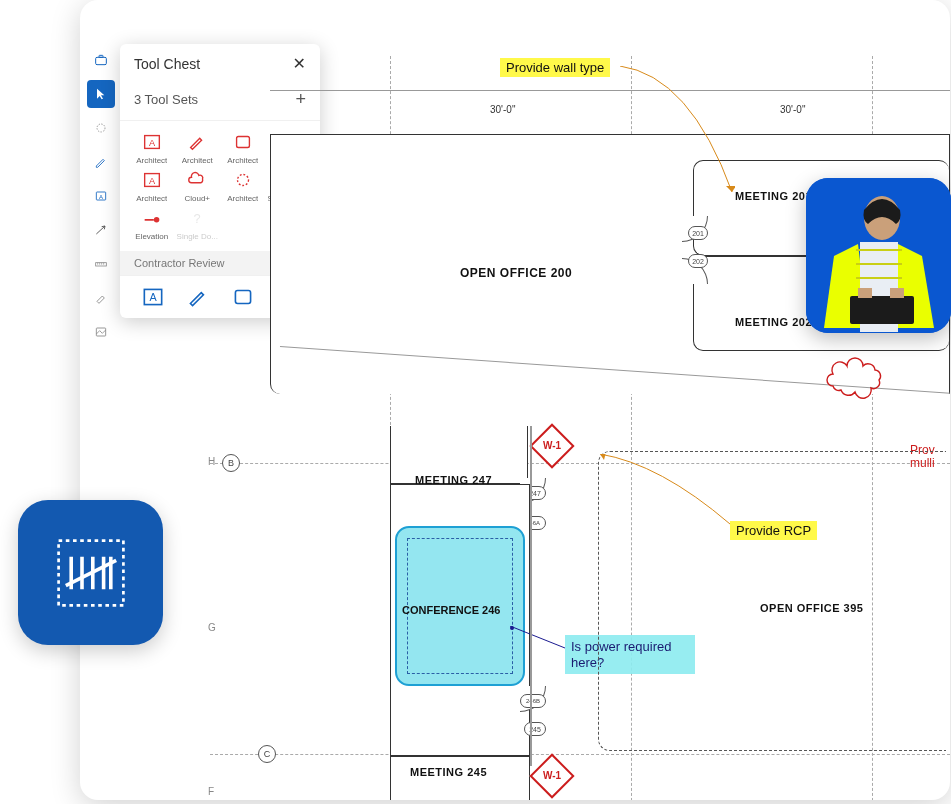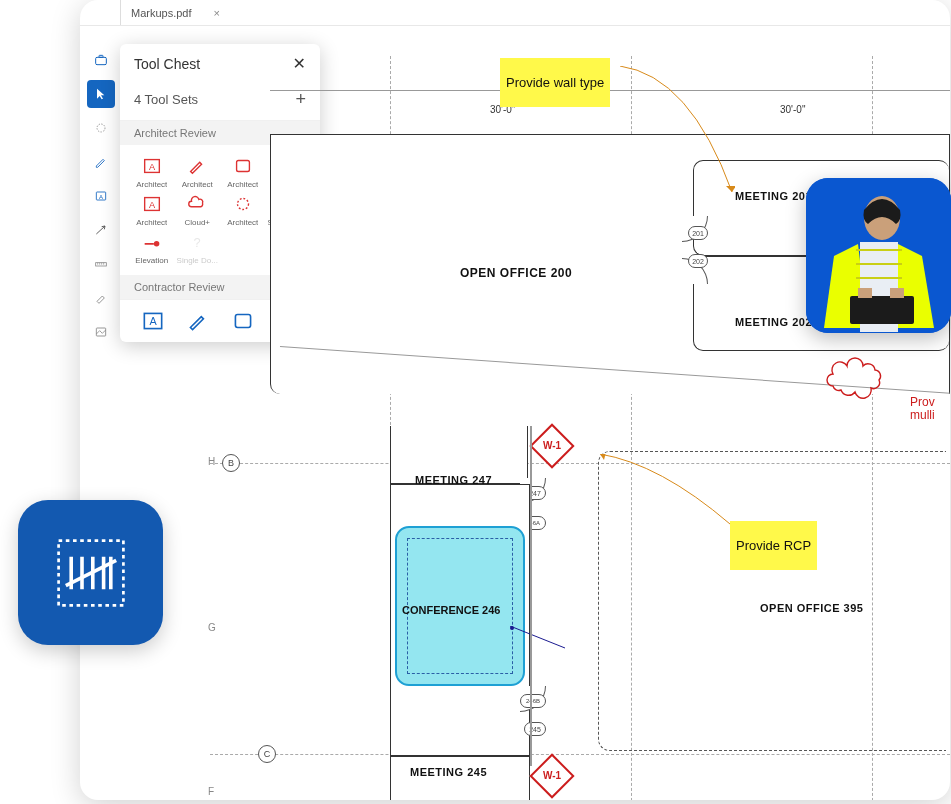"Markups.pdf" div.tabbar { html: <div> <div> <span>Markups.pdf</span> <span>×</span> </div> </div> -> none }
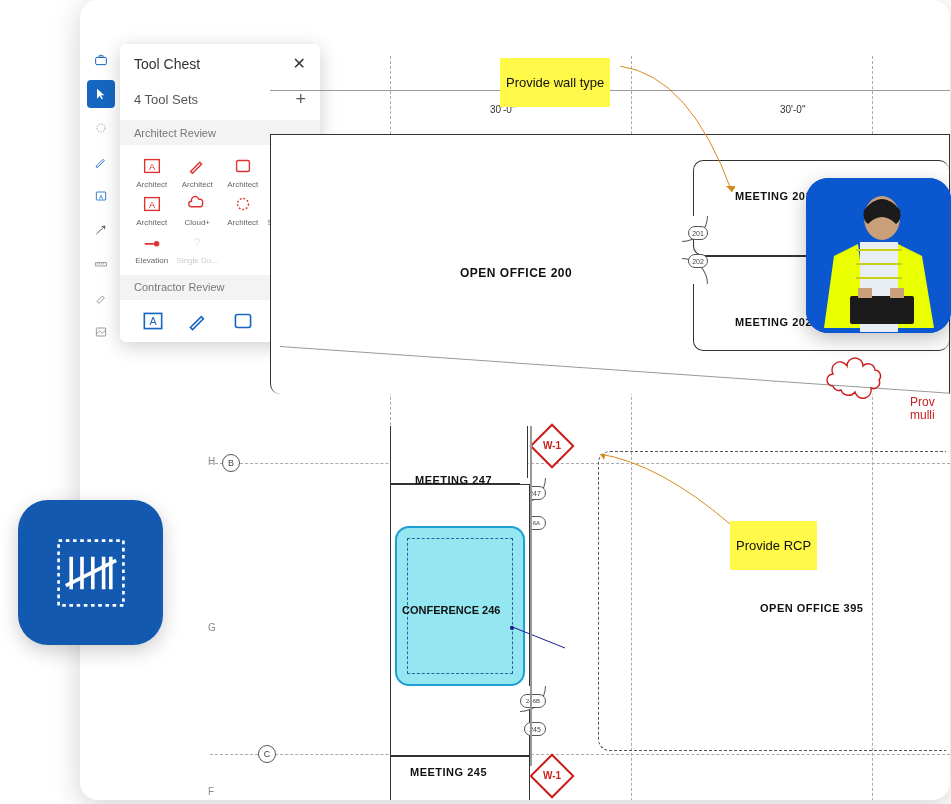"Provide wall type" .highlight-yellow { padding: 17px 6px -> 2px 6px }
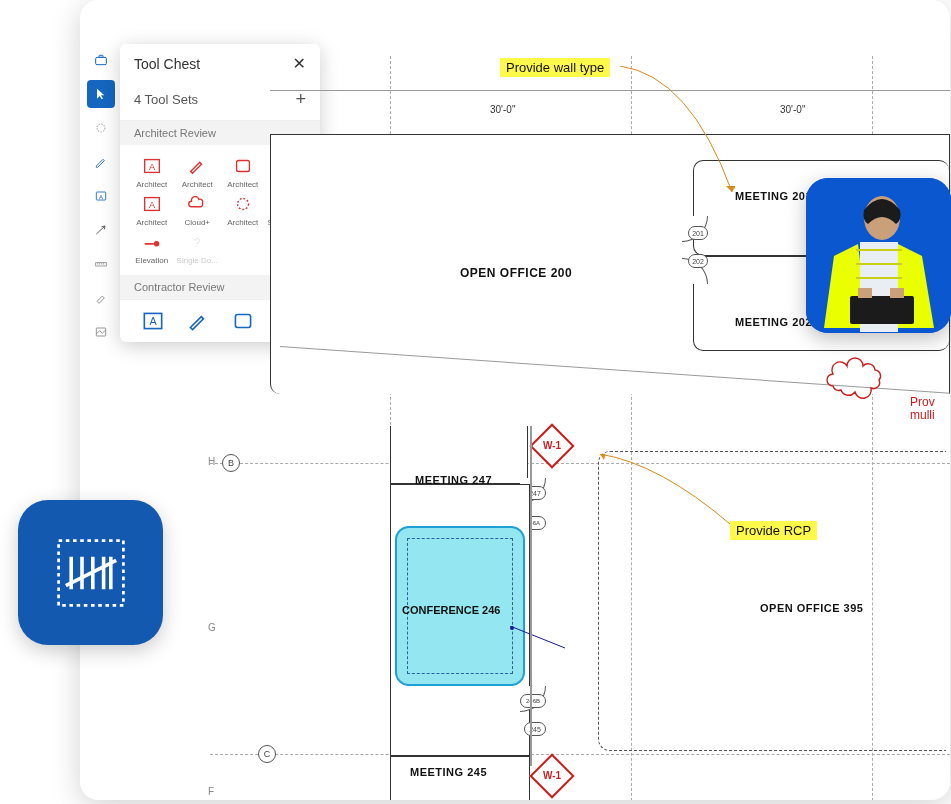"4 Tool Sets" span { text: 4 -> 3 }
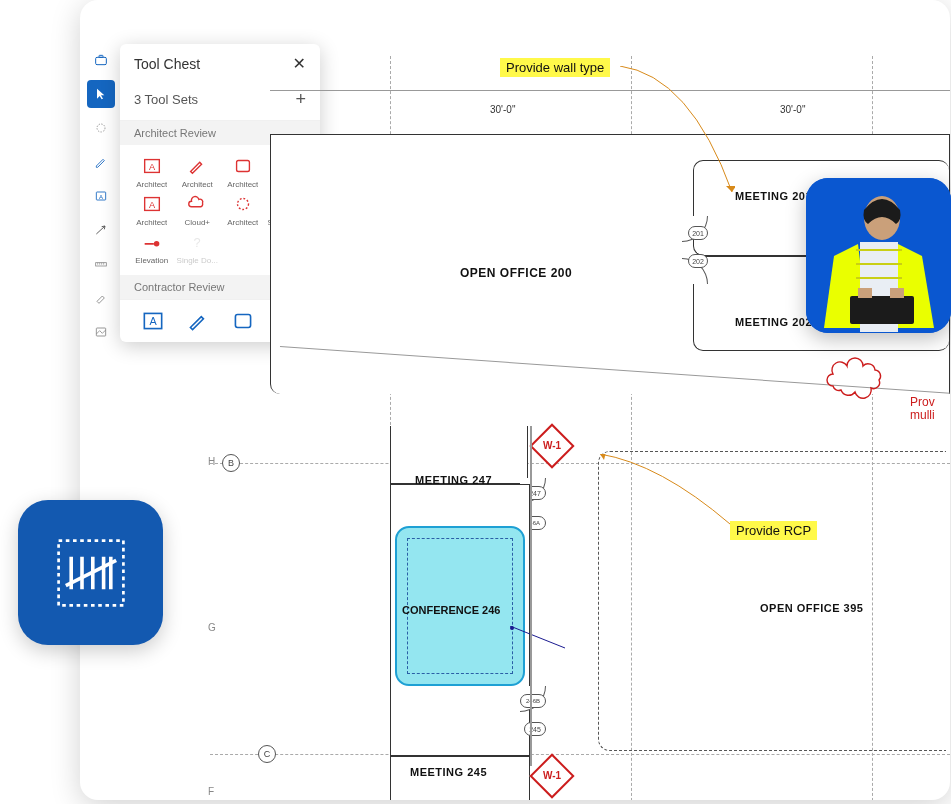"Architect Review" div.panel-section-title { html: <div>Architect Review</div> -> none }
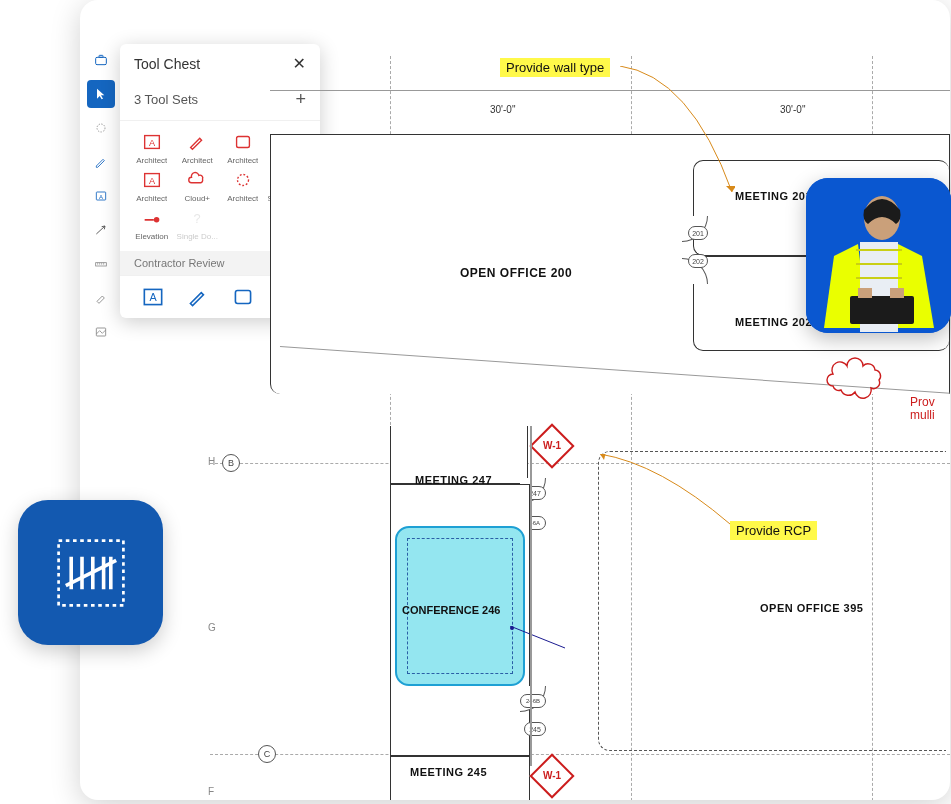"Prov" .red-anno { margin-top: none -> 48px }
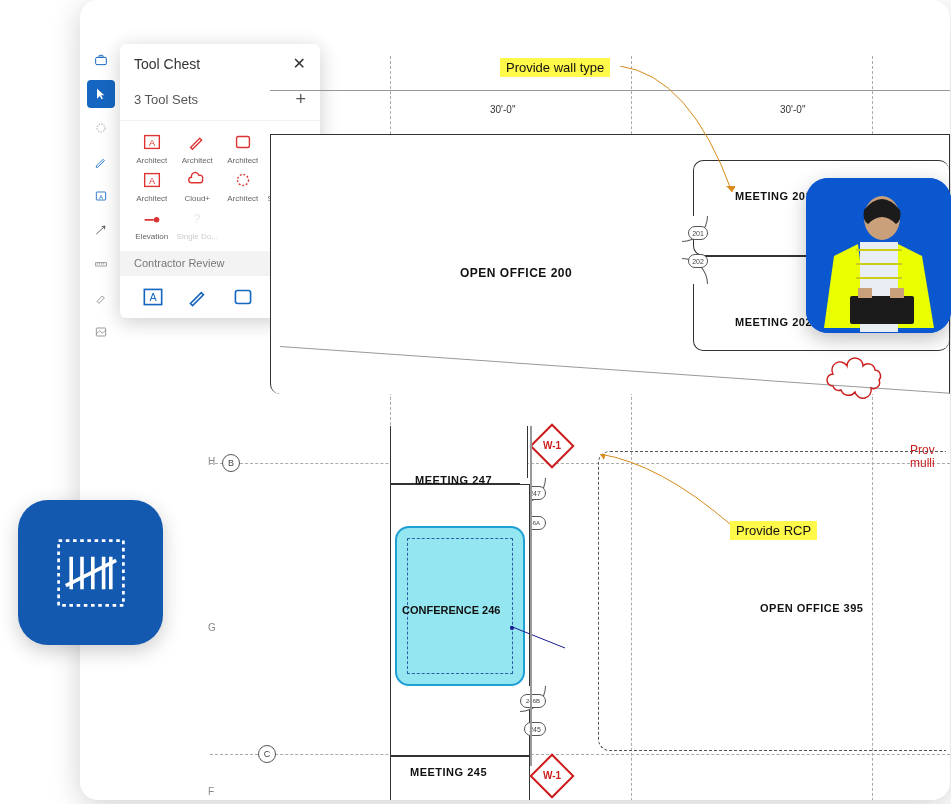"Is power required here?" div.highlight-cyan { html: none -> <div>Is power required here?</div> }
